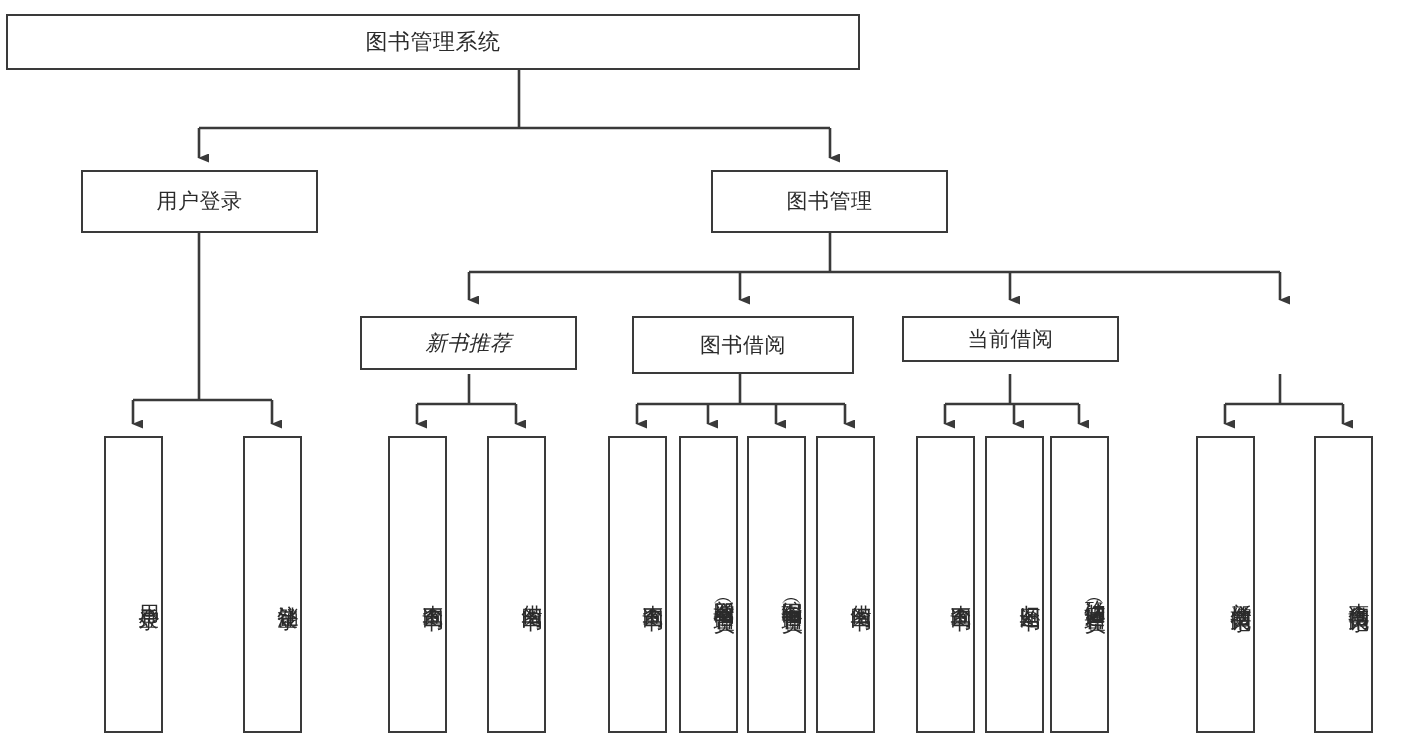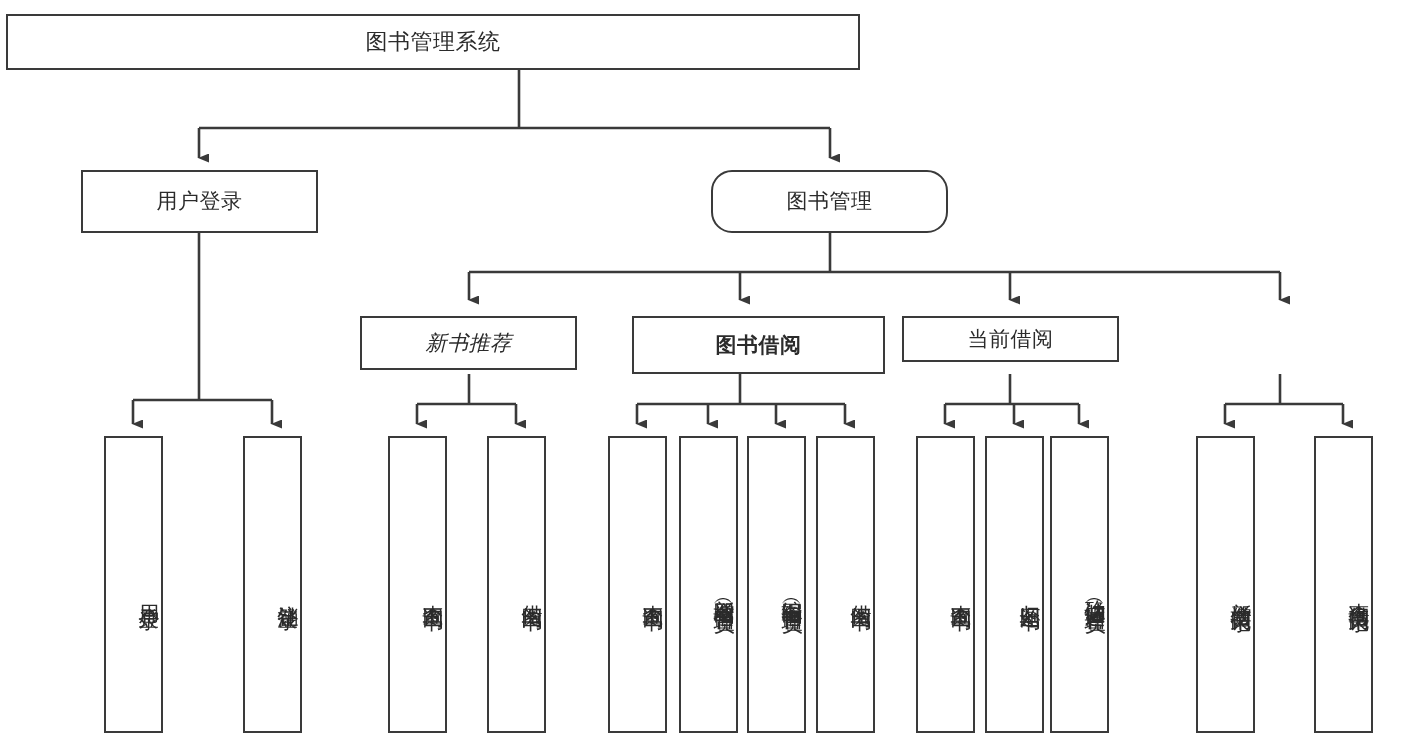"图书管理" div.node { border-radius: 21px -> none }
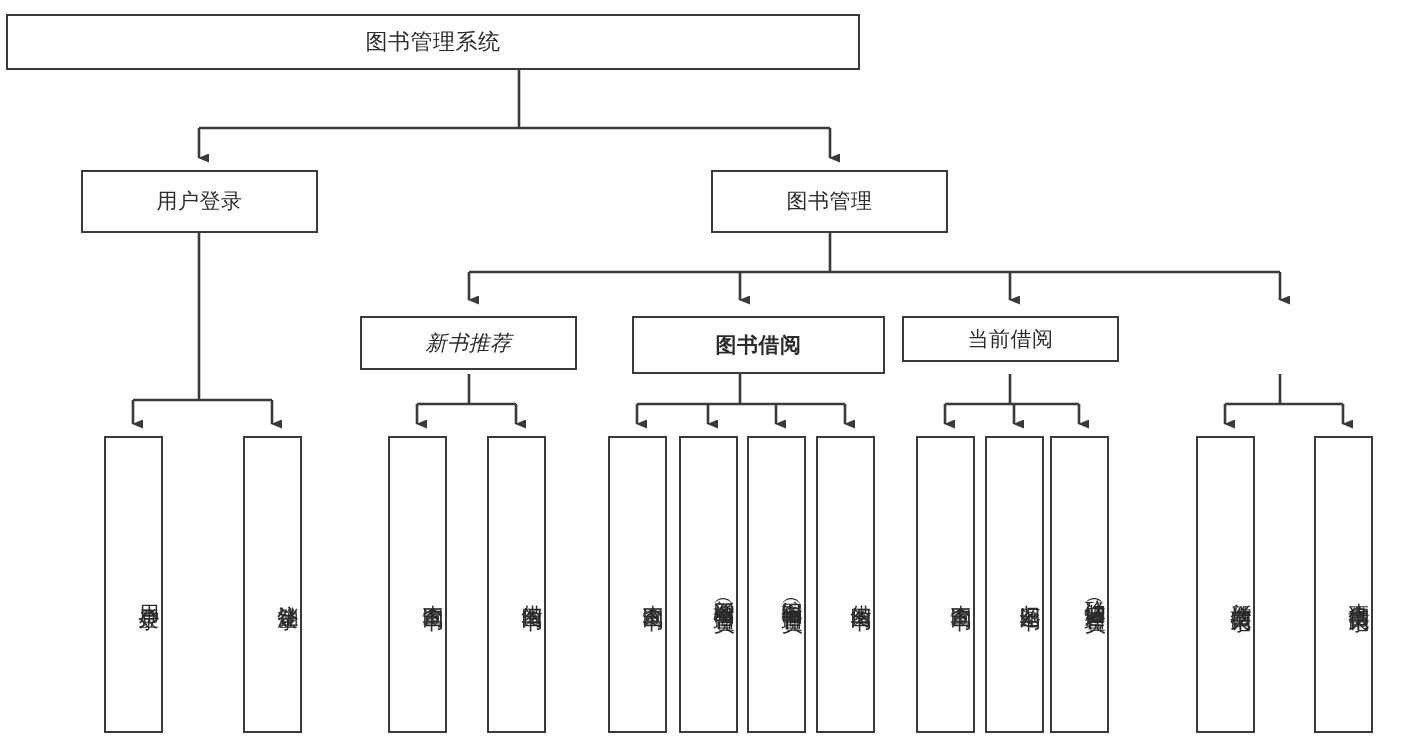"图书借阅" div.node { font-weight: bold -> none; width: 253px -> 222px }
